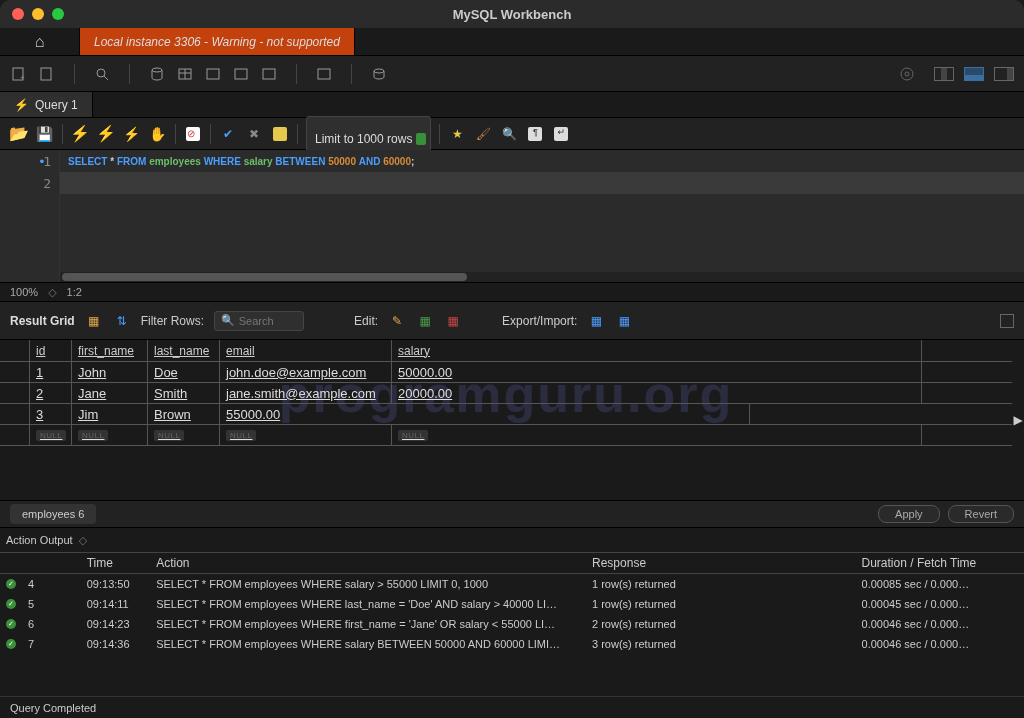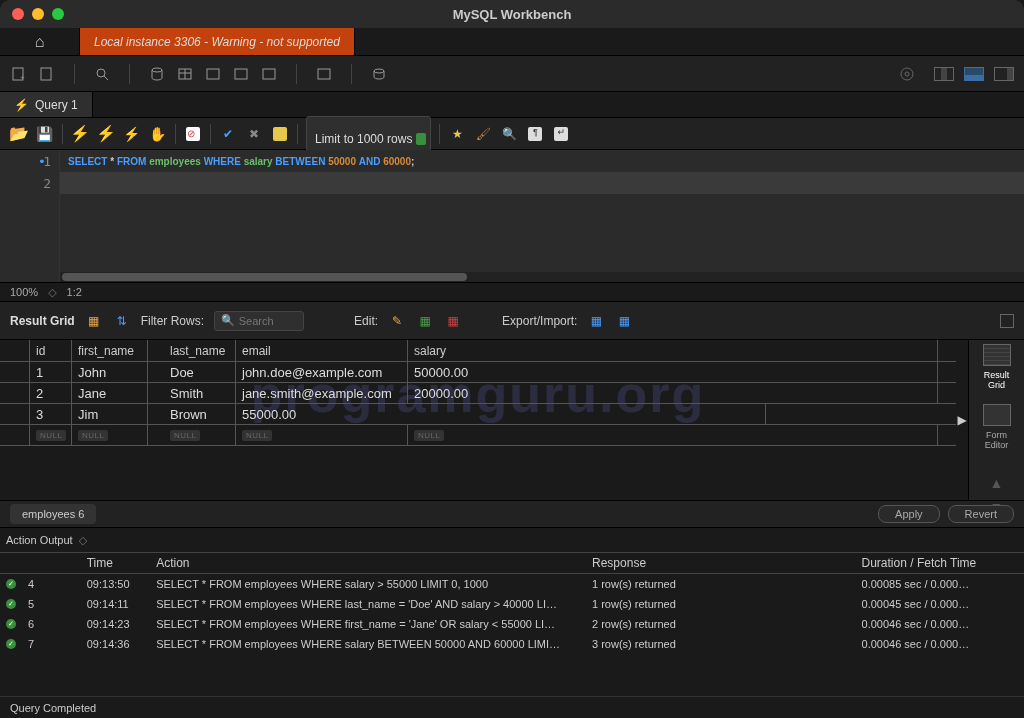"id" .grid-cell { text-decoration: none -> underline }
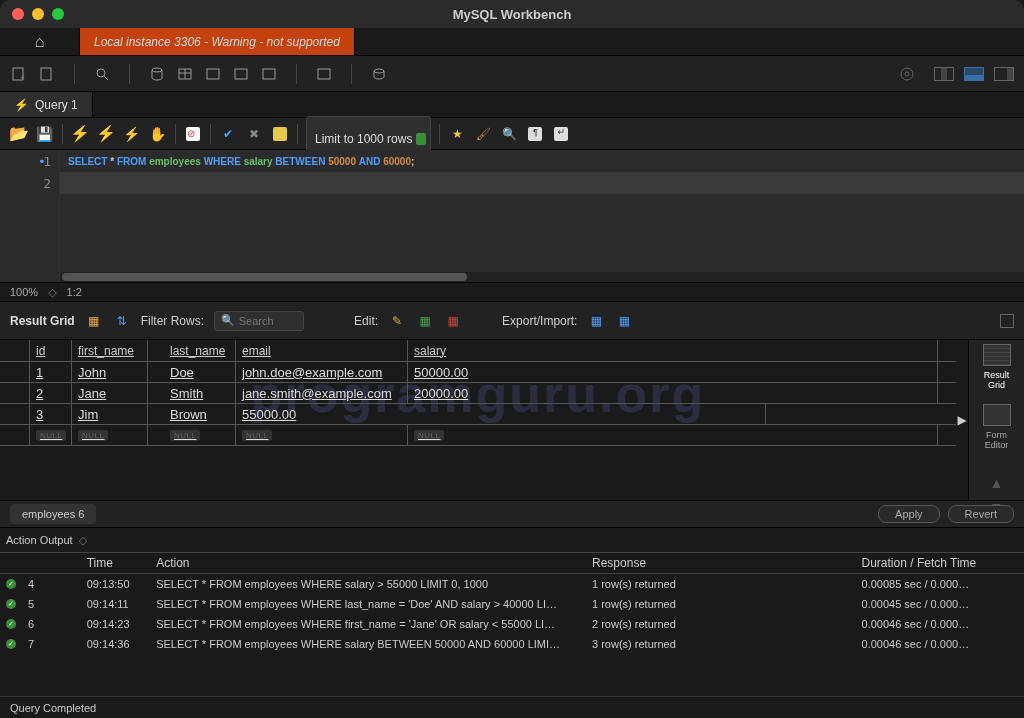"last_name" .c-ln { margin-left: 16px -> none }
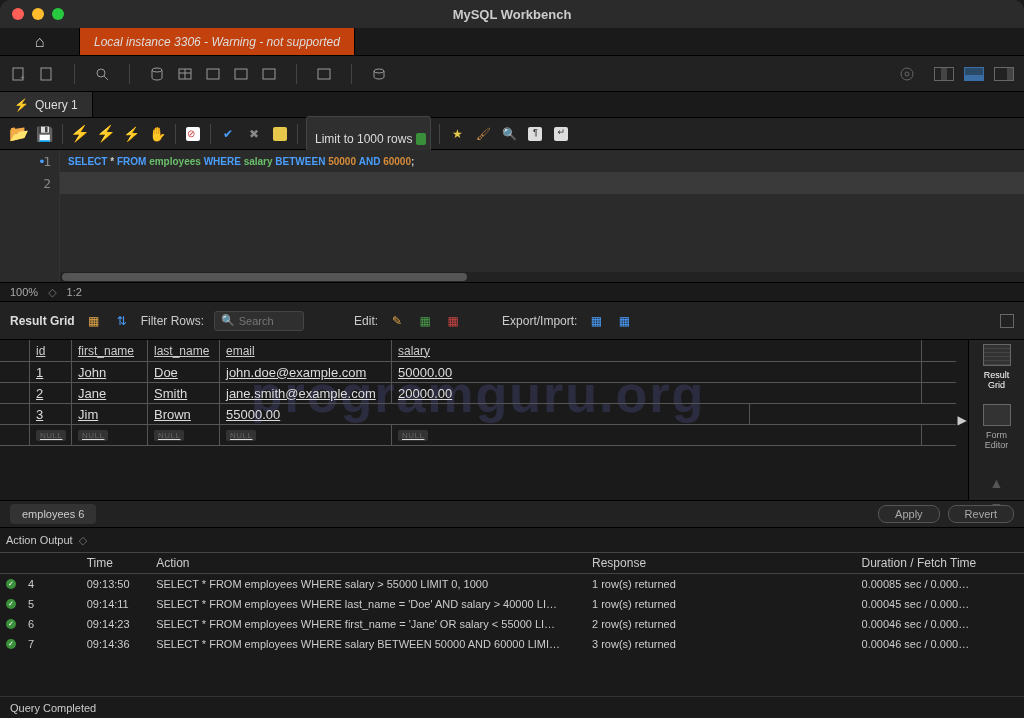"Result" div.side-panel { html: <div> <div> <div></div> <span>Result Grid</span> </div> <div> <div></div> <span>Form Editor</span> </div> <div></div> <div>▲</div> <div>▼</div> </div> -> none }
